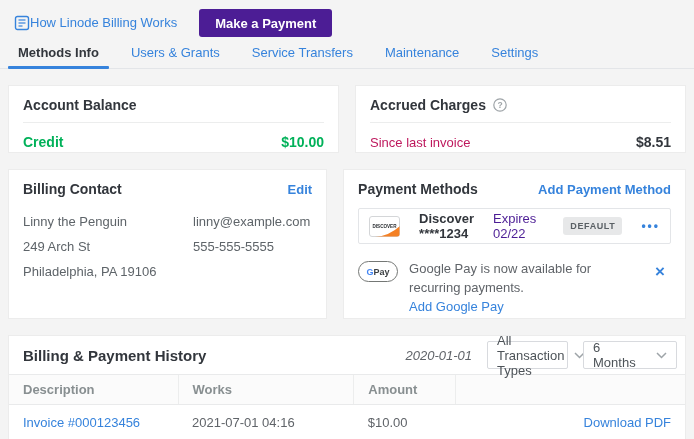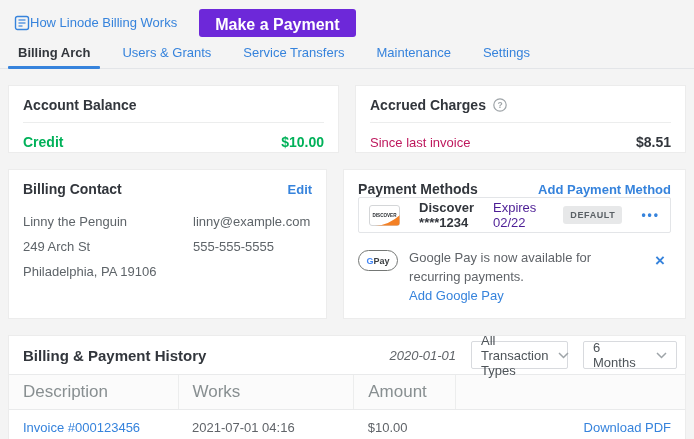"Make a Payment" .primary-btn { background: #6d28d9 -> #4c1d95; font-size: 16px -> 13px }
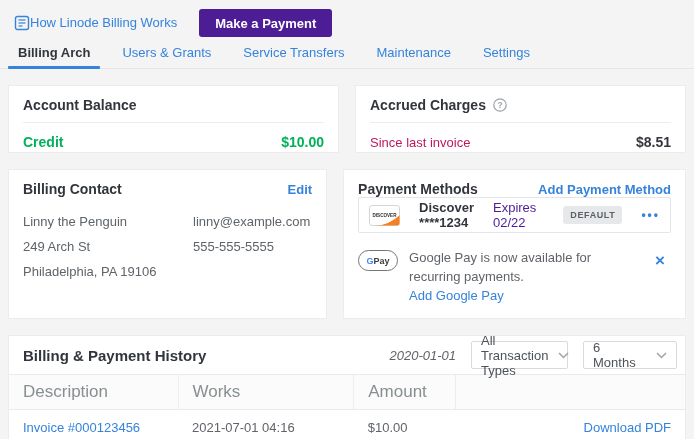"Billing Arch" div.tab { text: Billing Arch -> Methods Info }
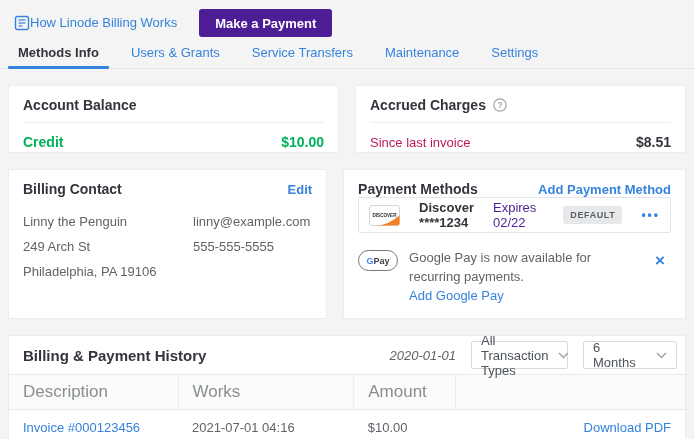"Discover ****1234" .method-row { margin-top: none -> 11px }
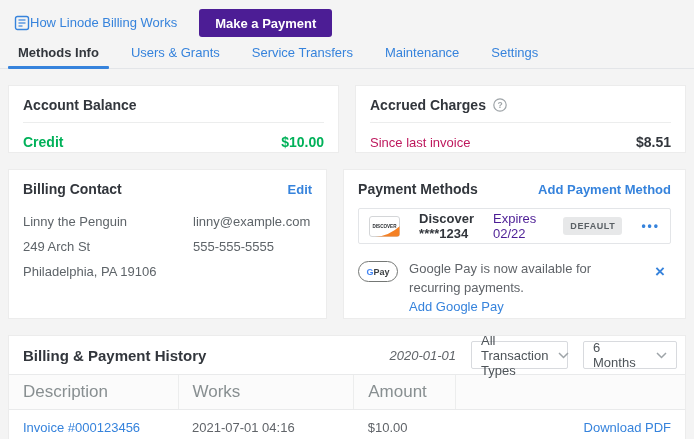"All Transaction Types" .select.types { width: 97px -> 81px }
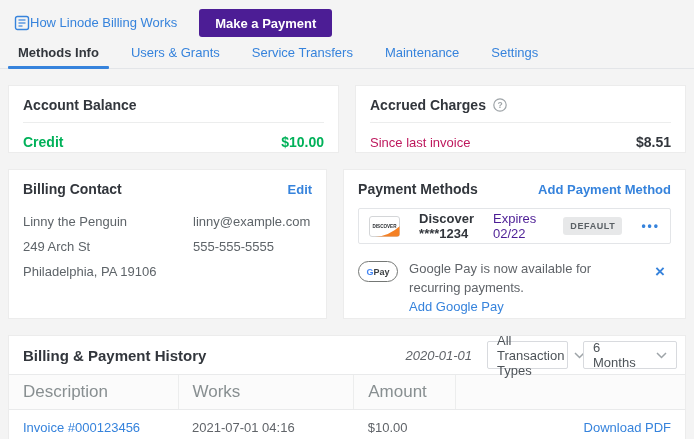"Description" thead th { font-size: 17px -> 13px; font-weight: 400 -> 700 }
